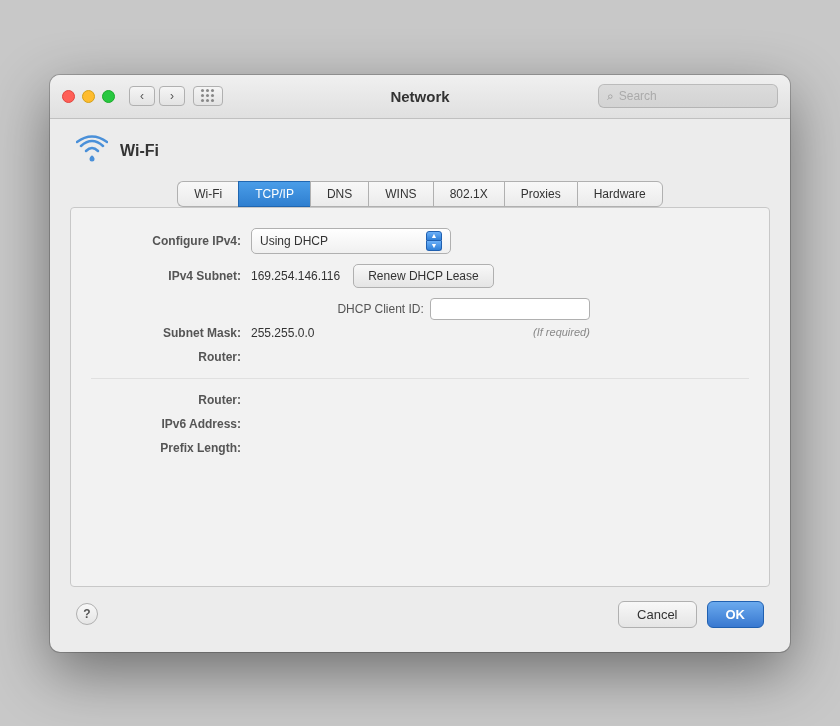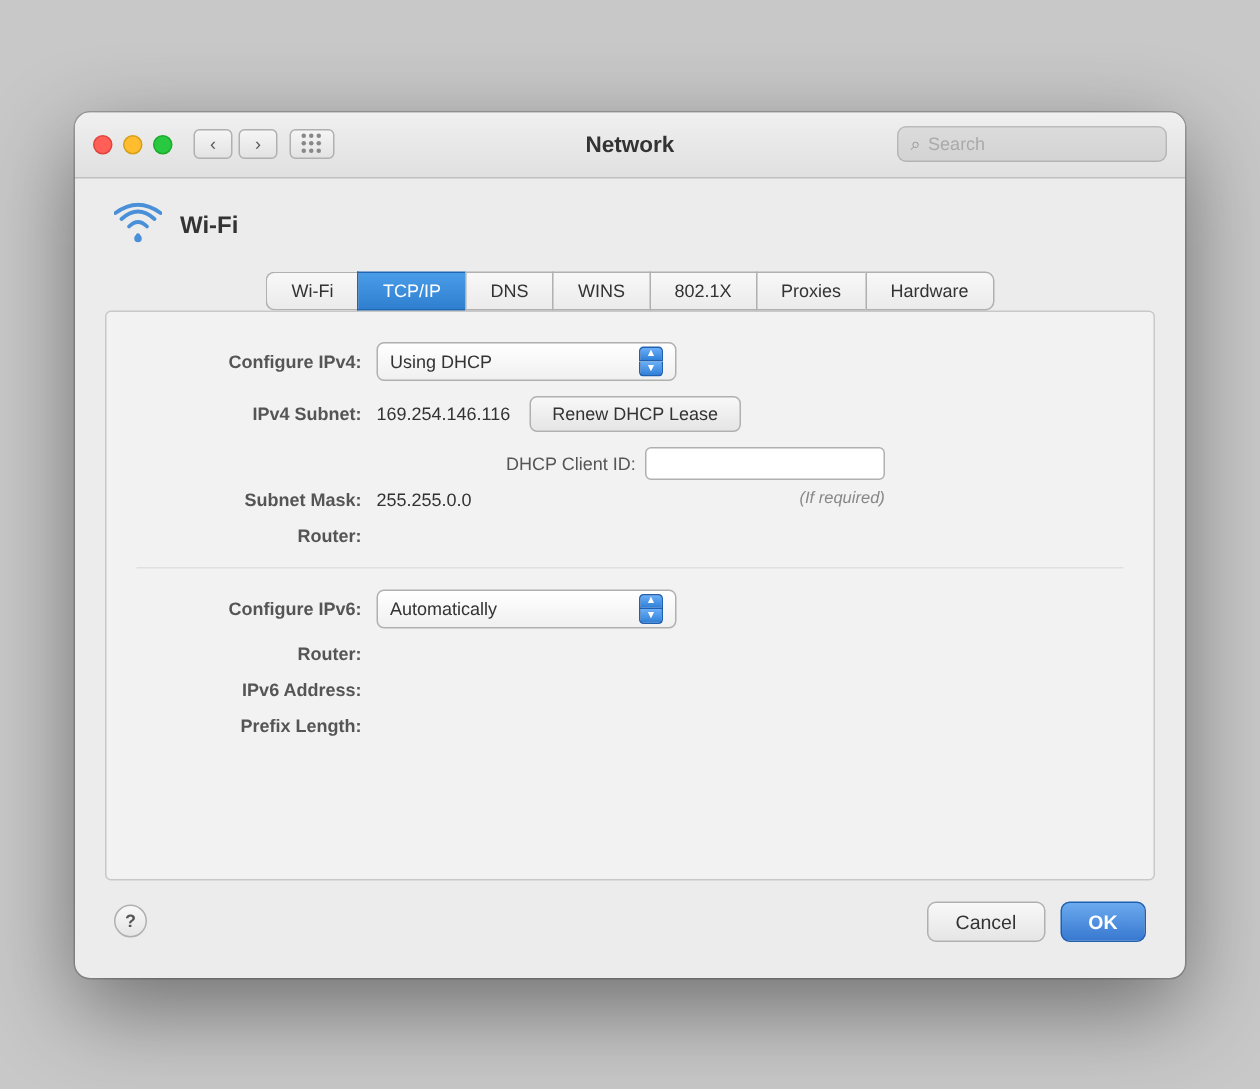"Configure IPv6:" div.form-row { html: <div> <span>Configure IPv6:</span> <div> <span>Automatically</span> <div> <div>▲</div> <div>▼</div> </div> </div> </div> -> none }
